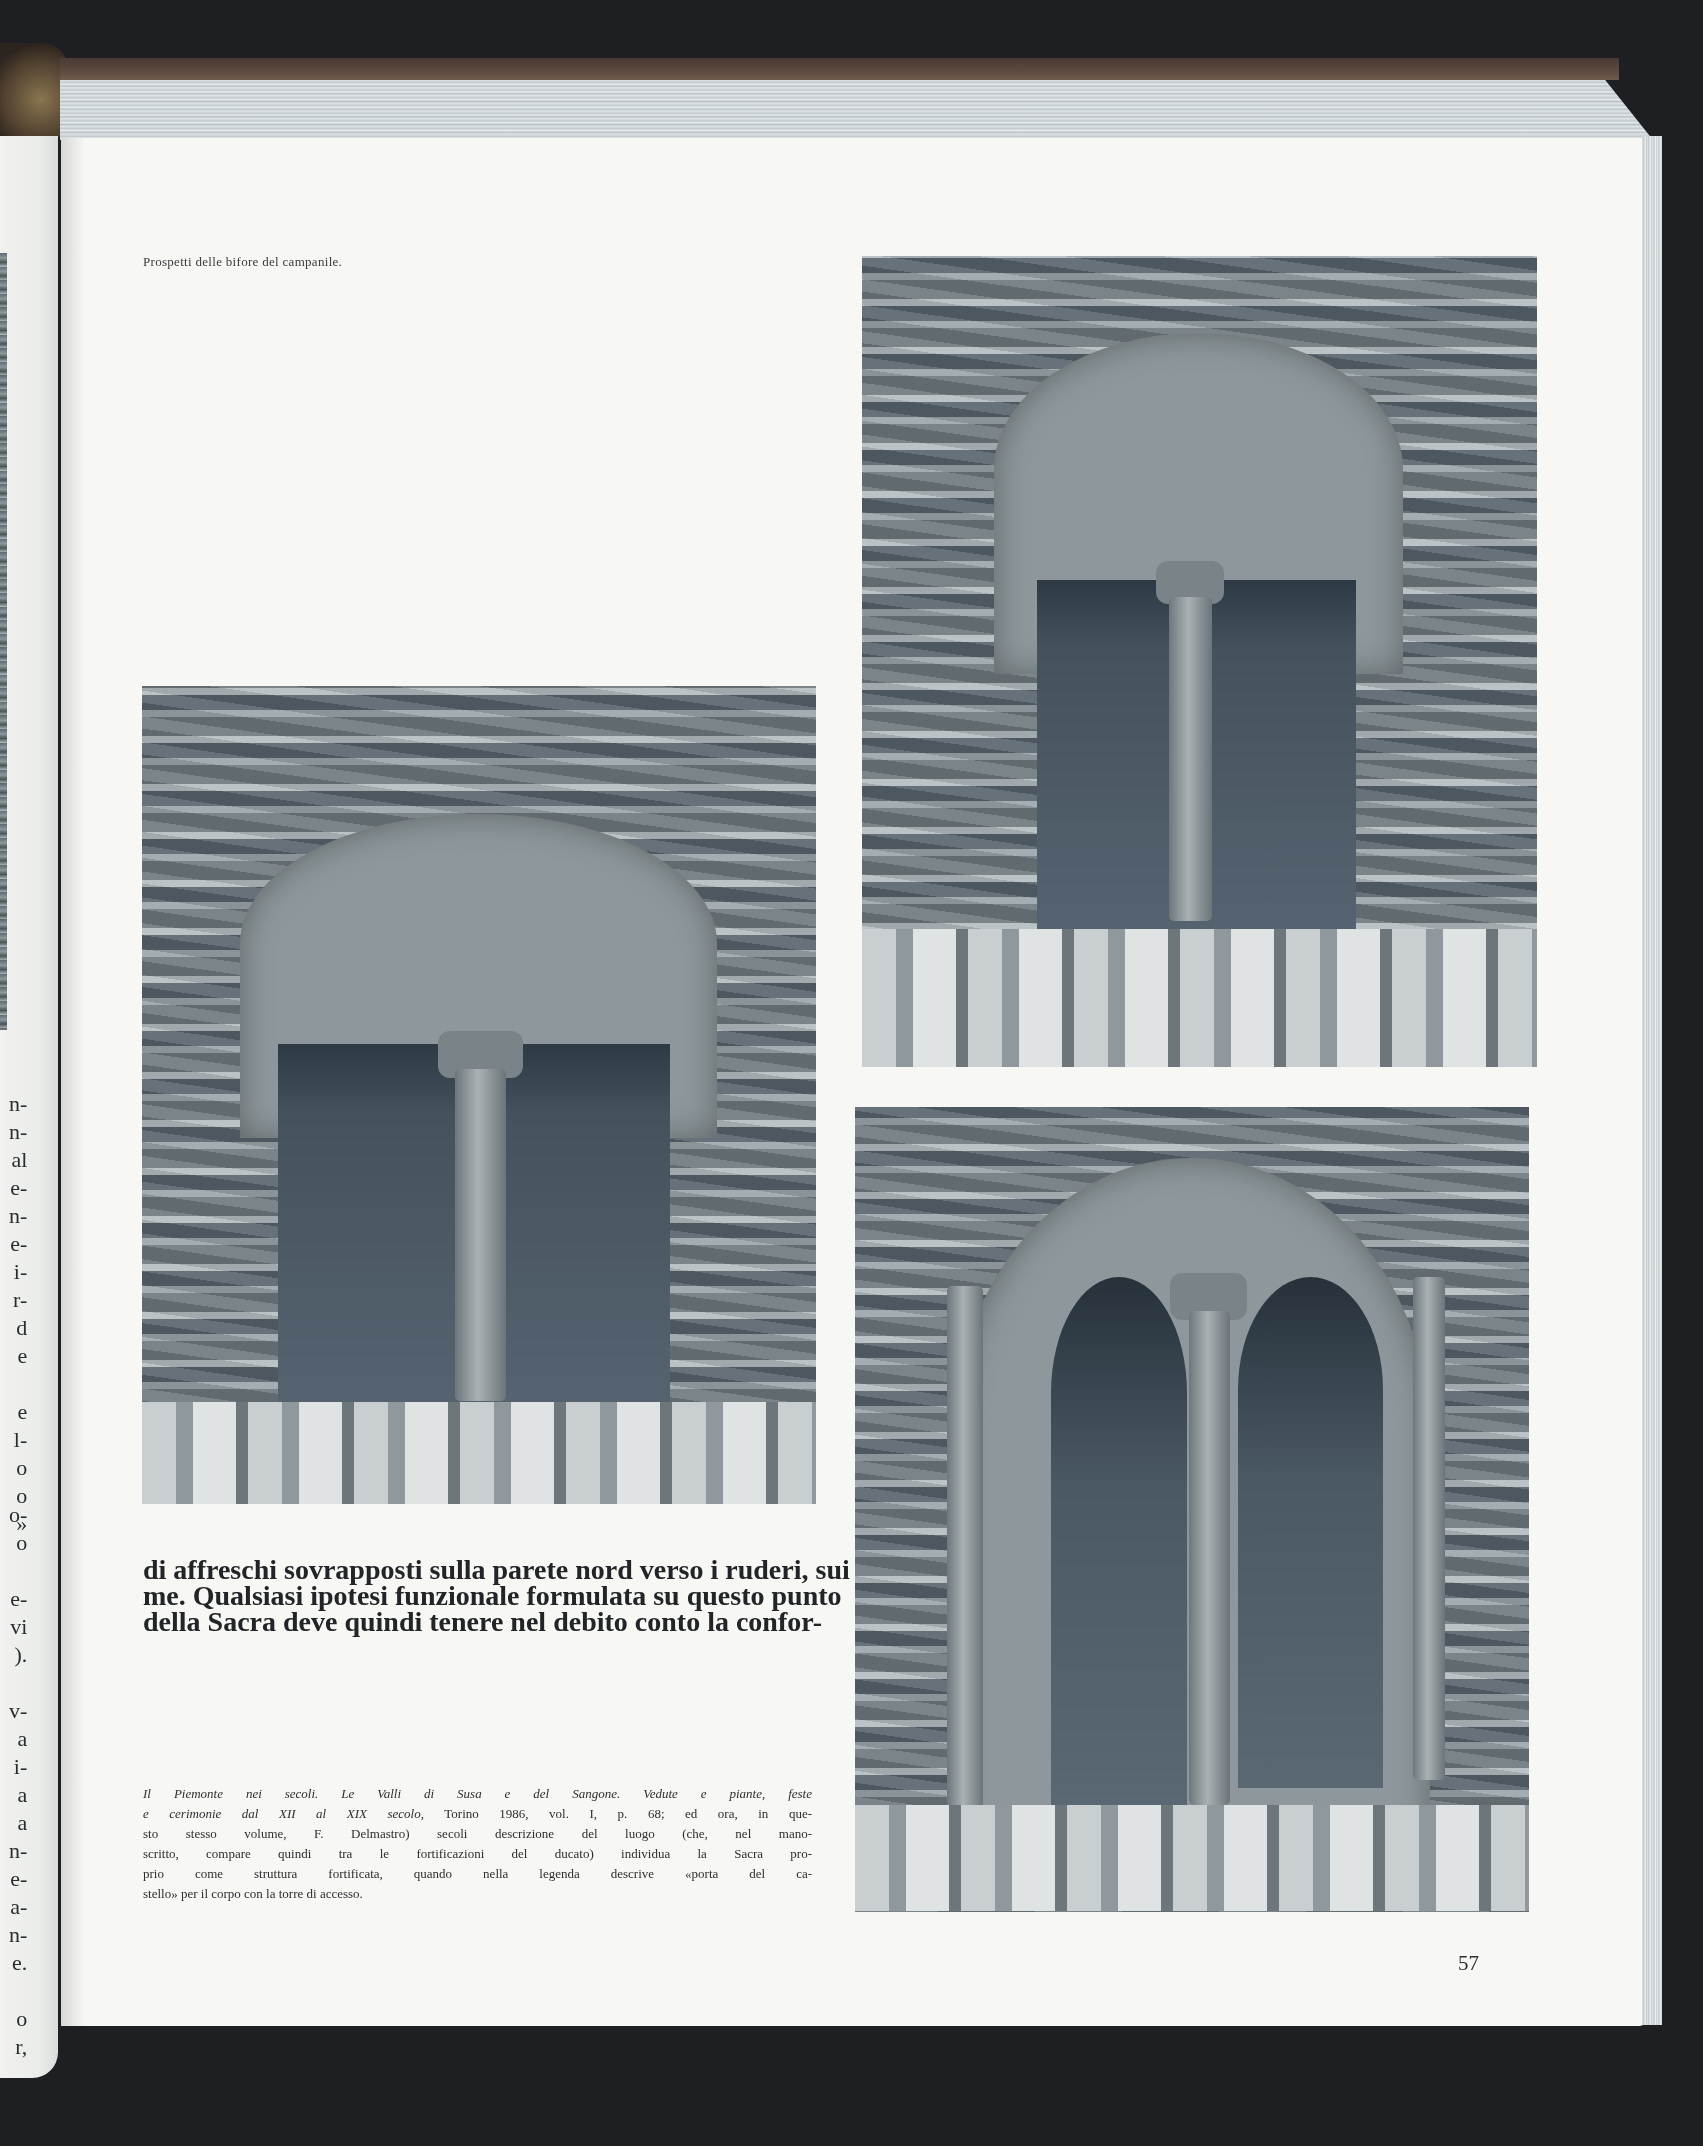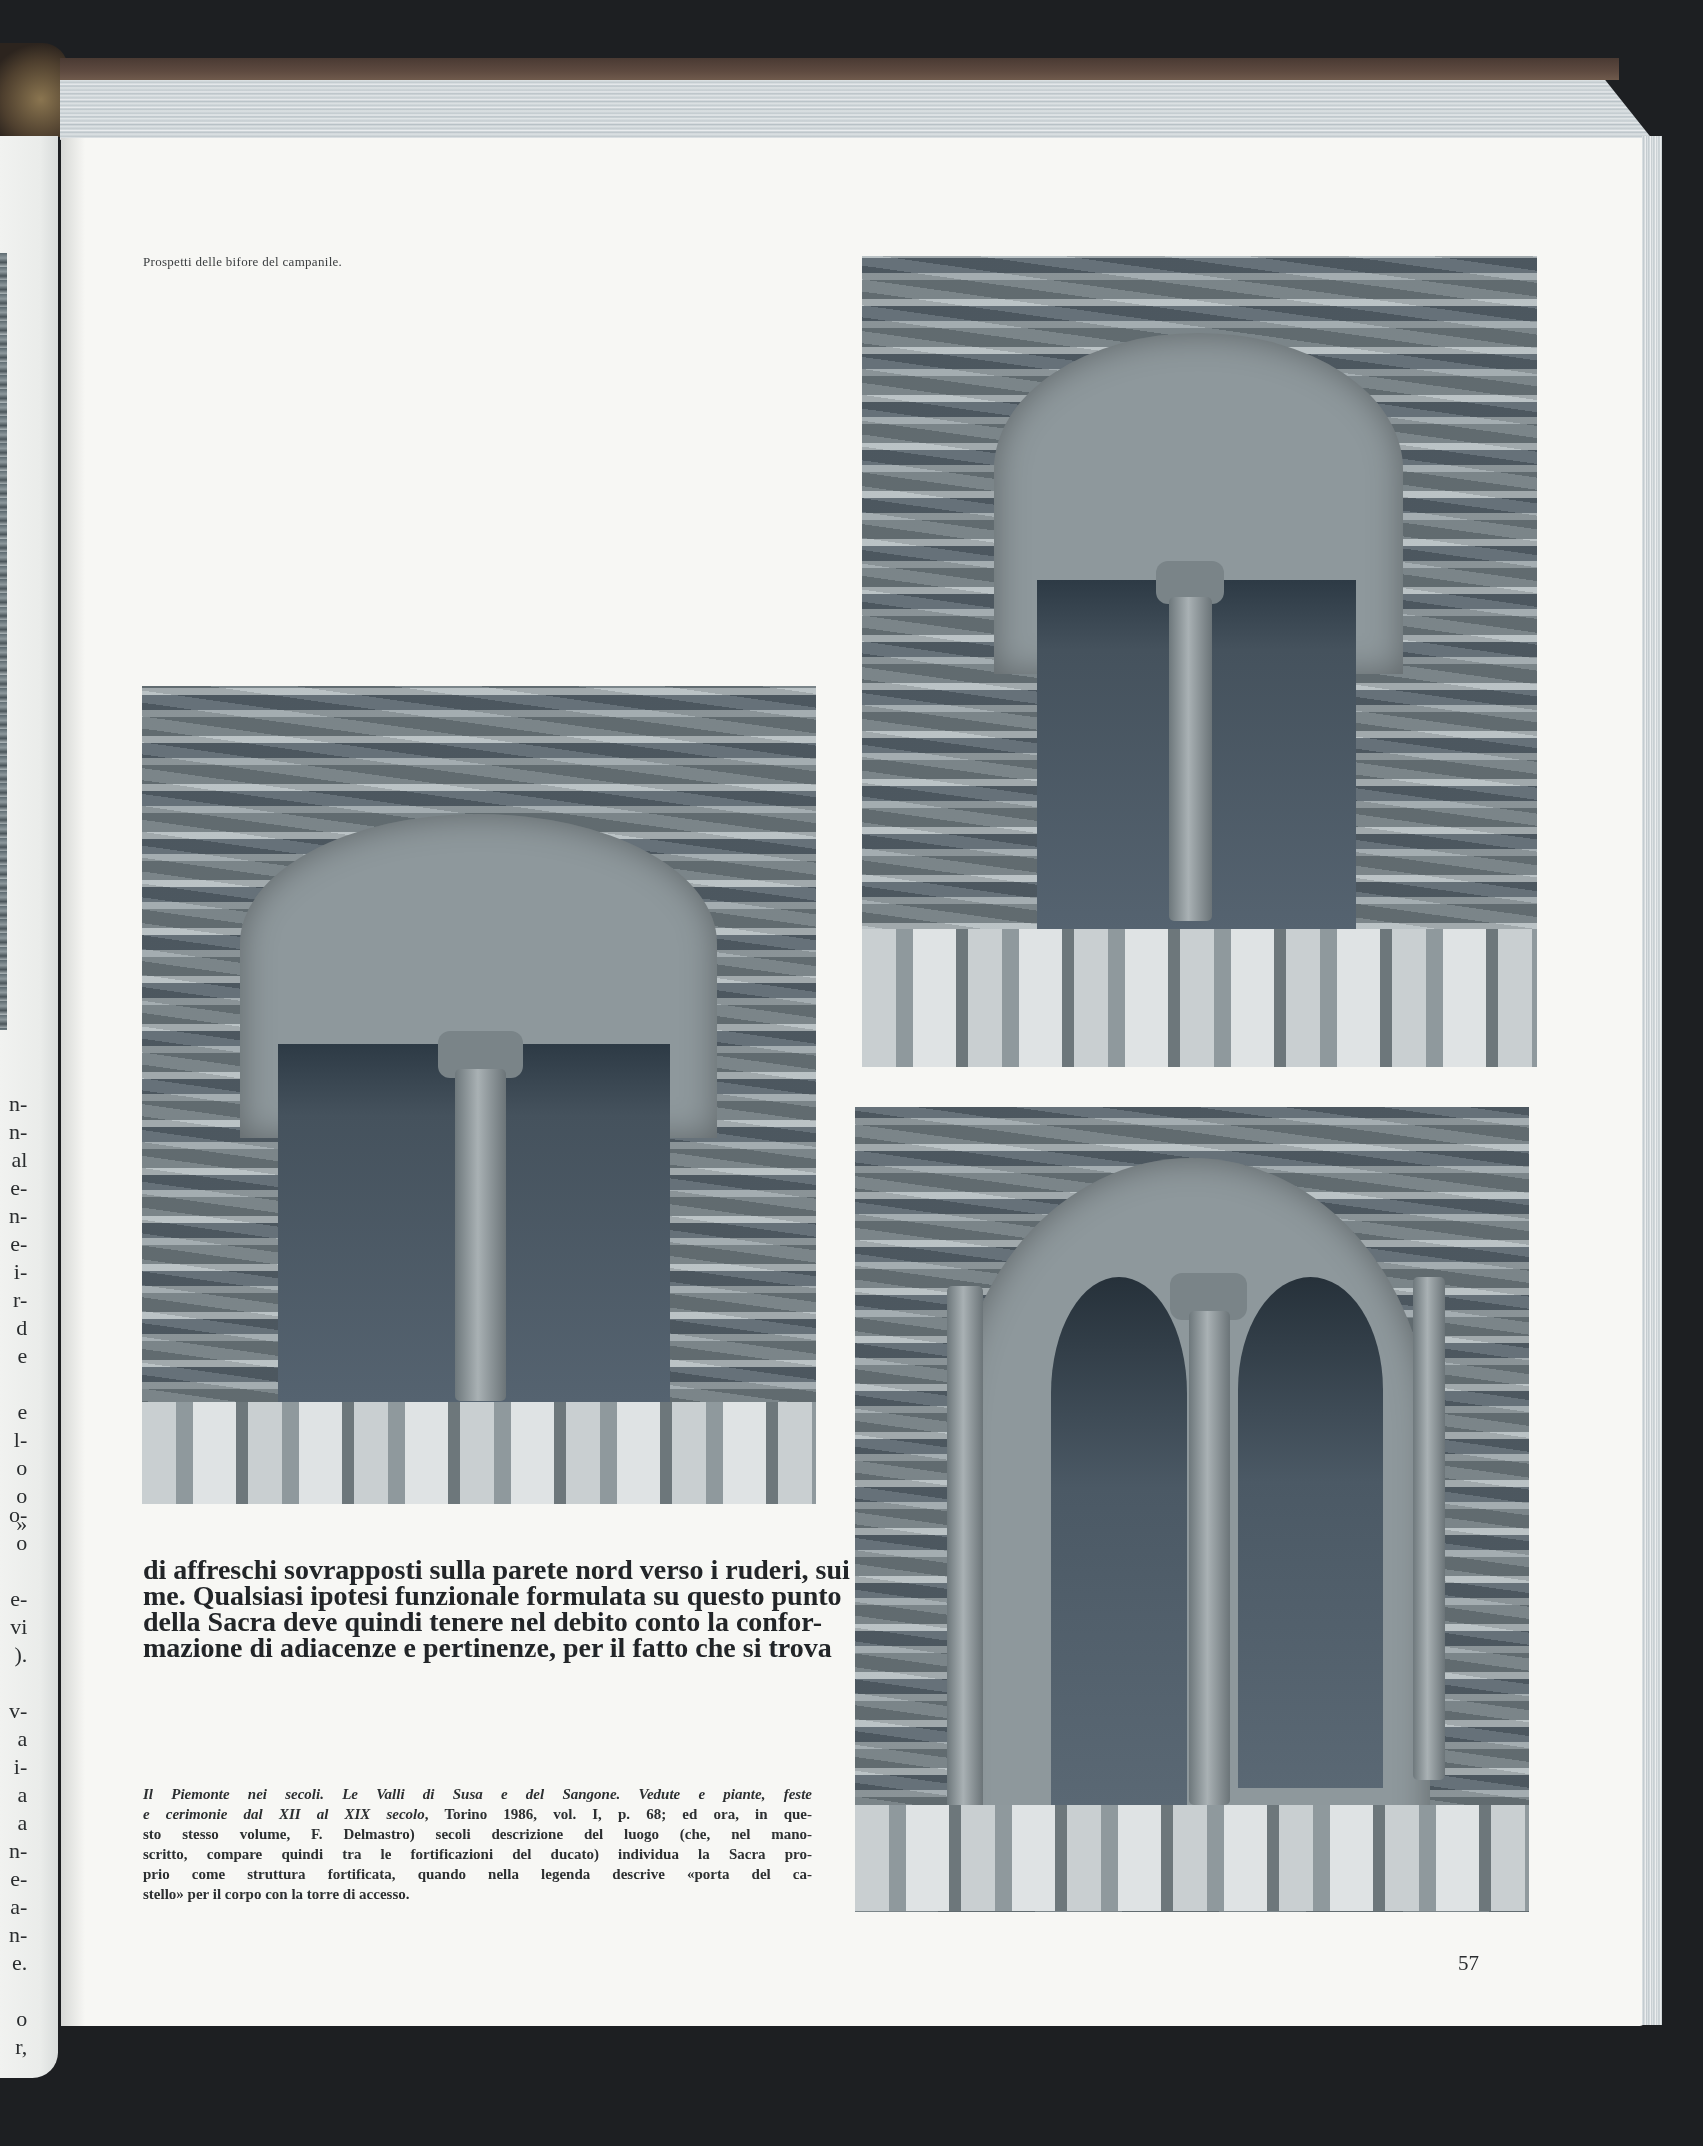"mazione di adiacenze e pertinenze," span.line { html: <span>mazione di adiacenze e pertinenze, per il fatto che si trova</span> -> none }
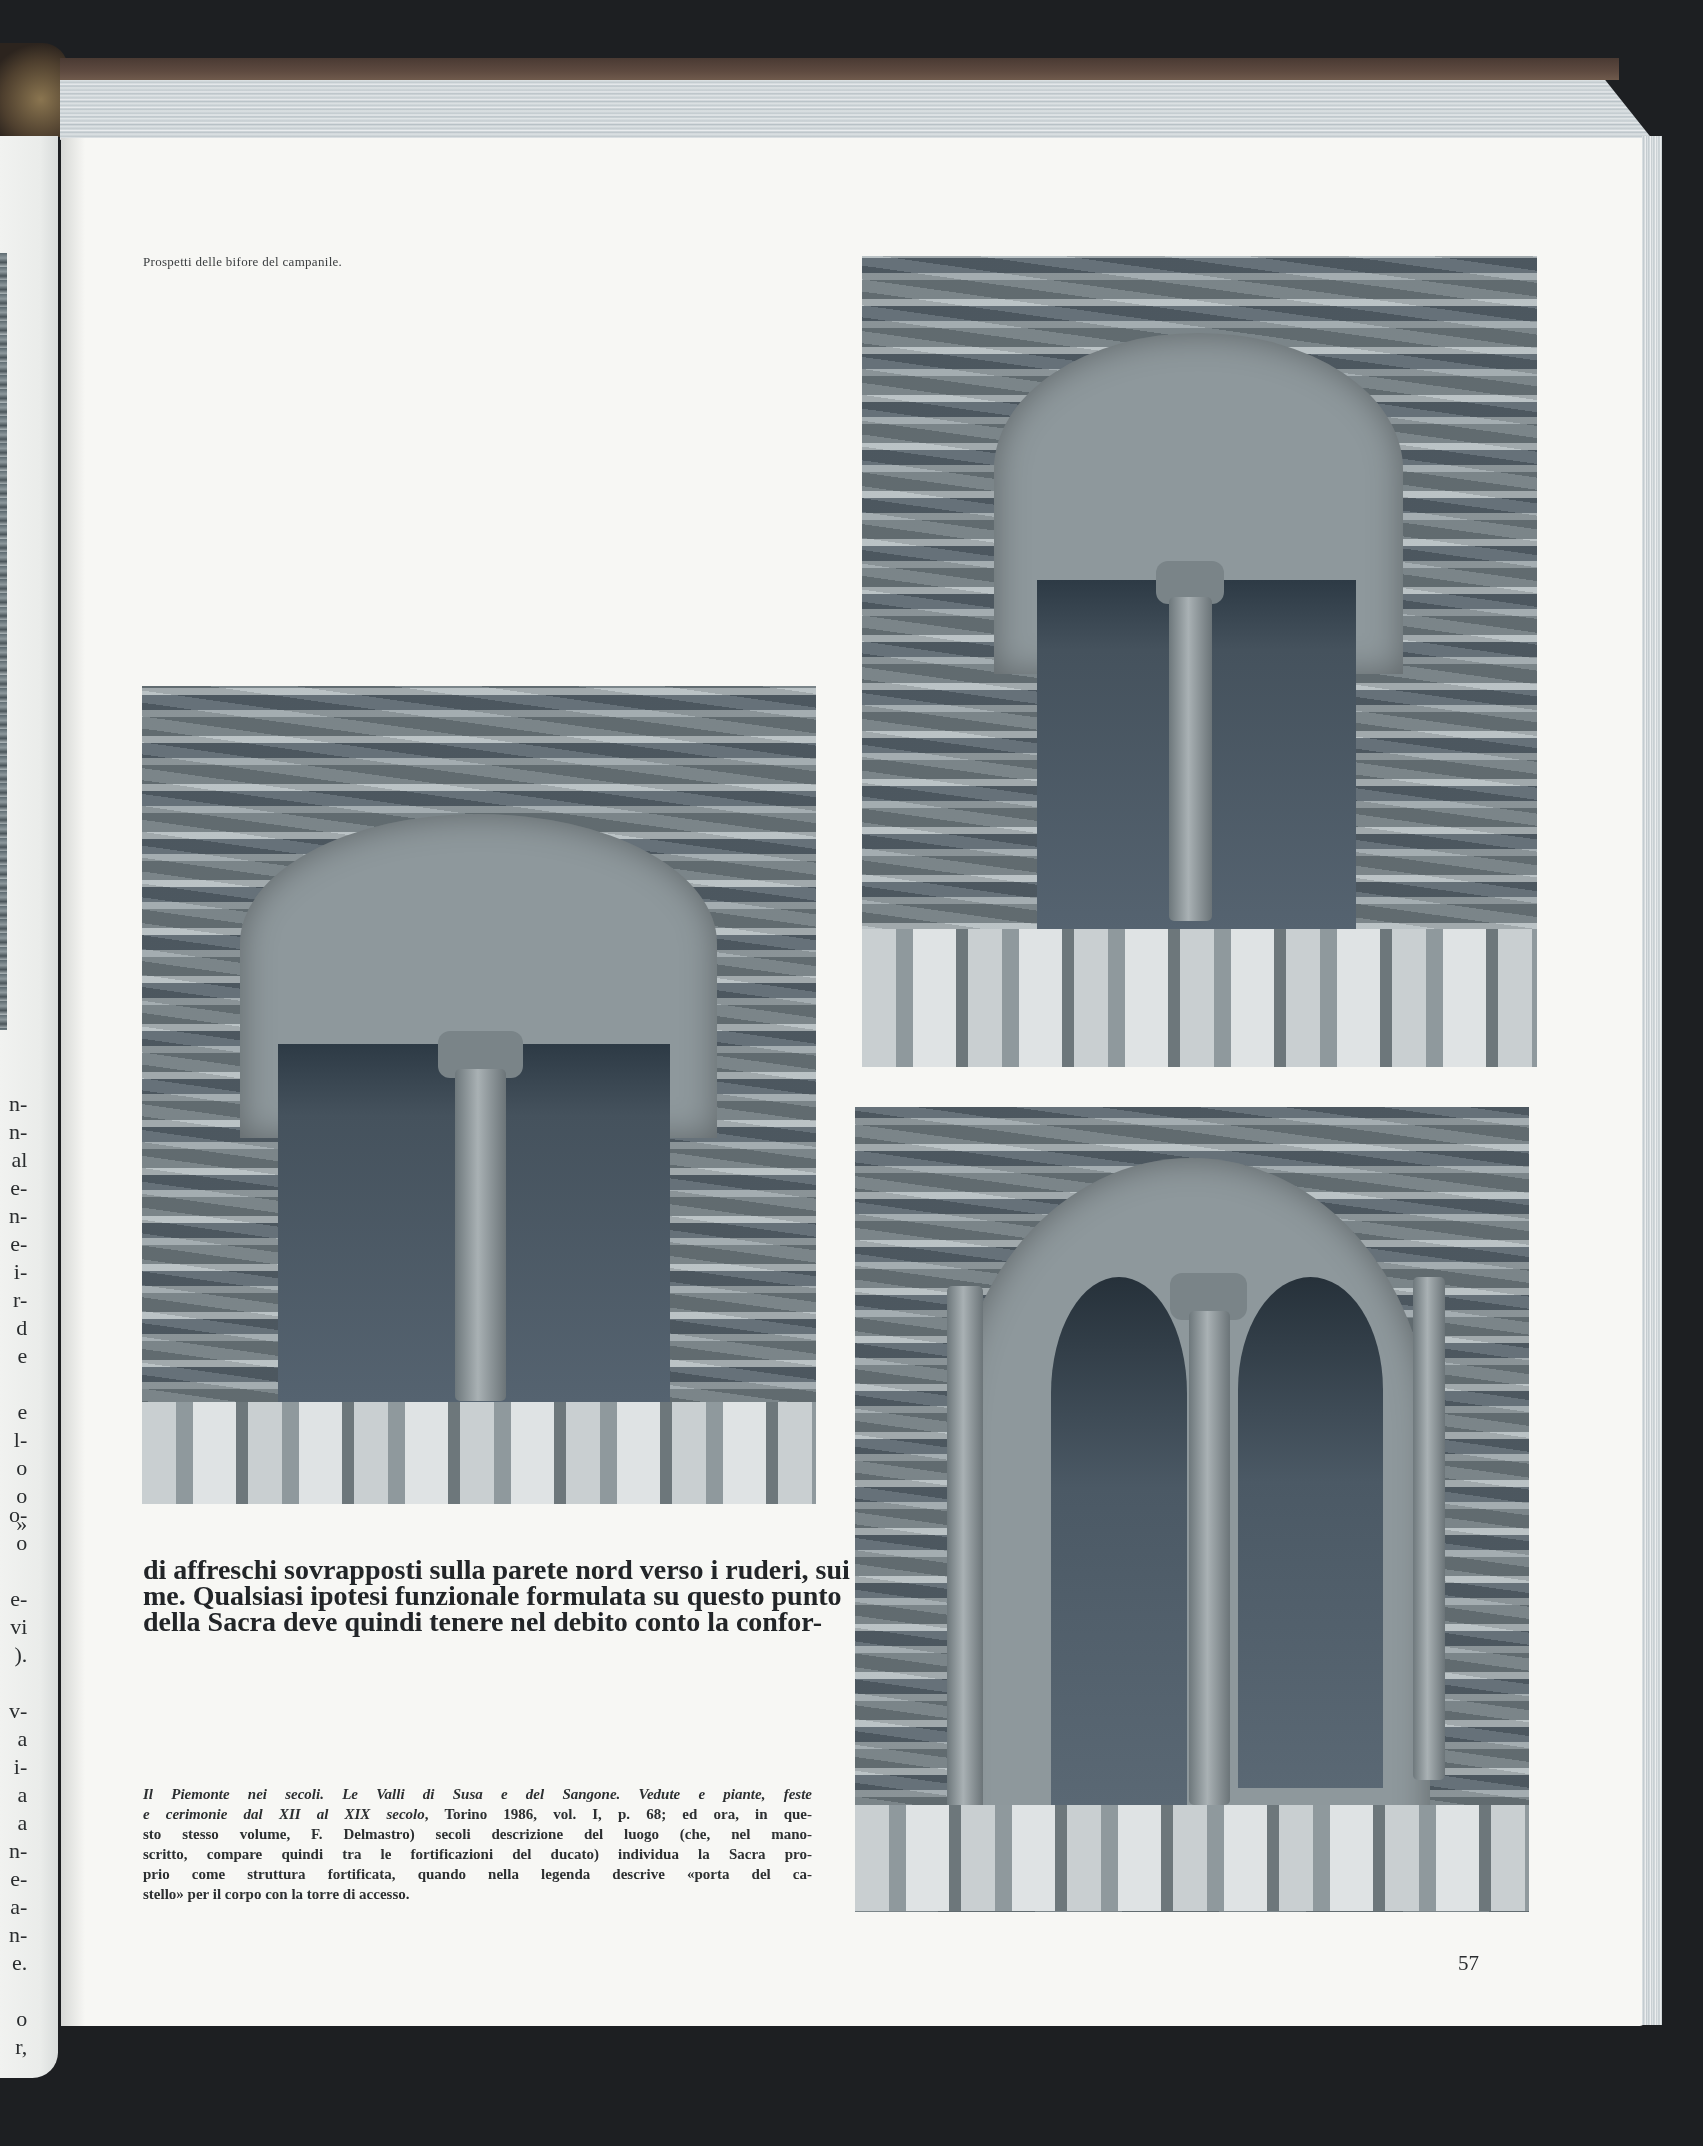"Il Piemonte nei secoli. Le" .footnote { font-size: 15px -> 13px; font-weight: bold -> none }
